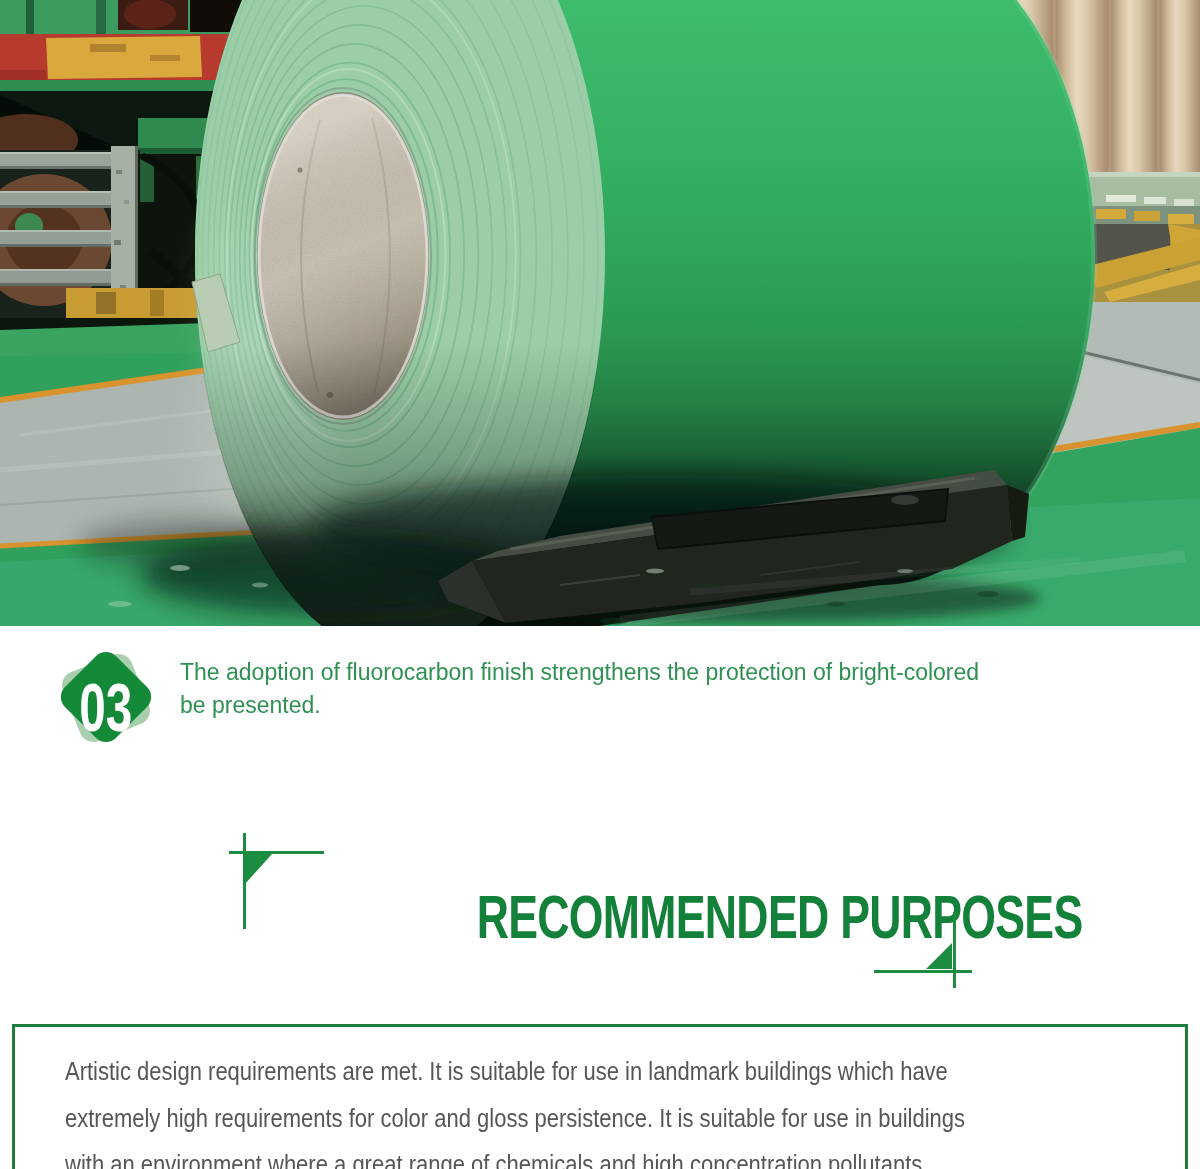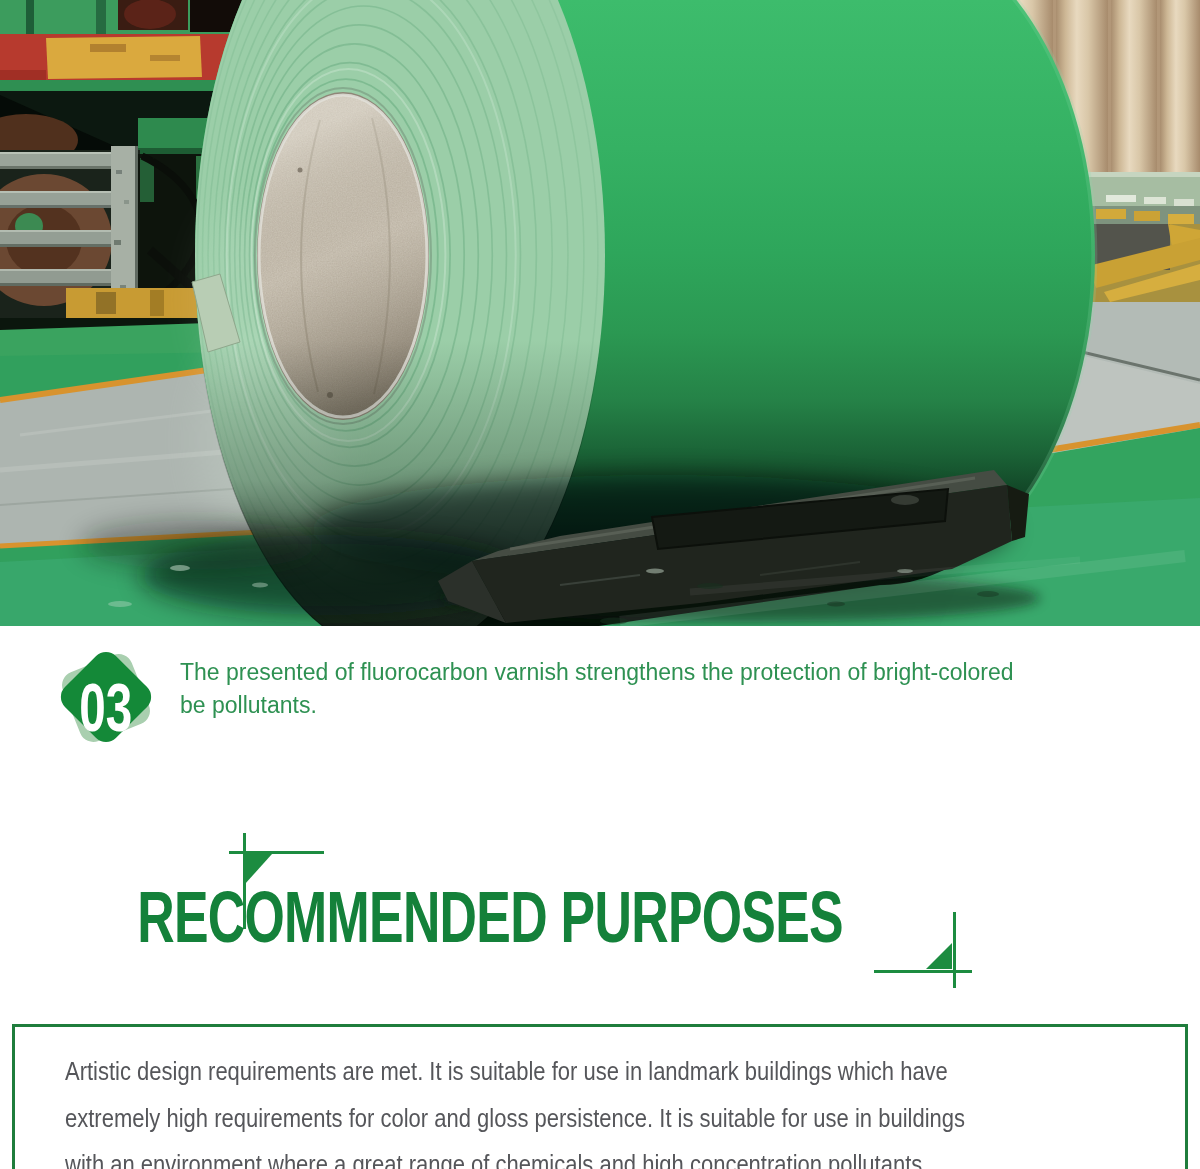"The presented of fluorocarbon varnish" div { text: presented of fluorocarbon varnish -> adoption of fluorocarbon finish }
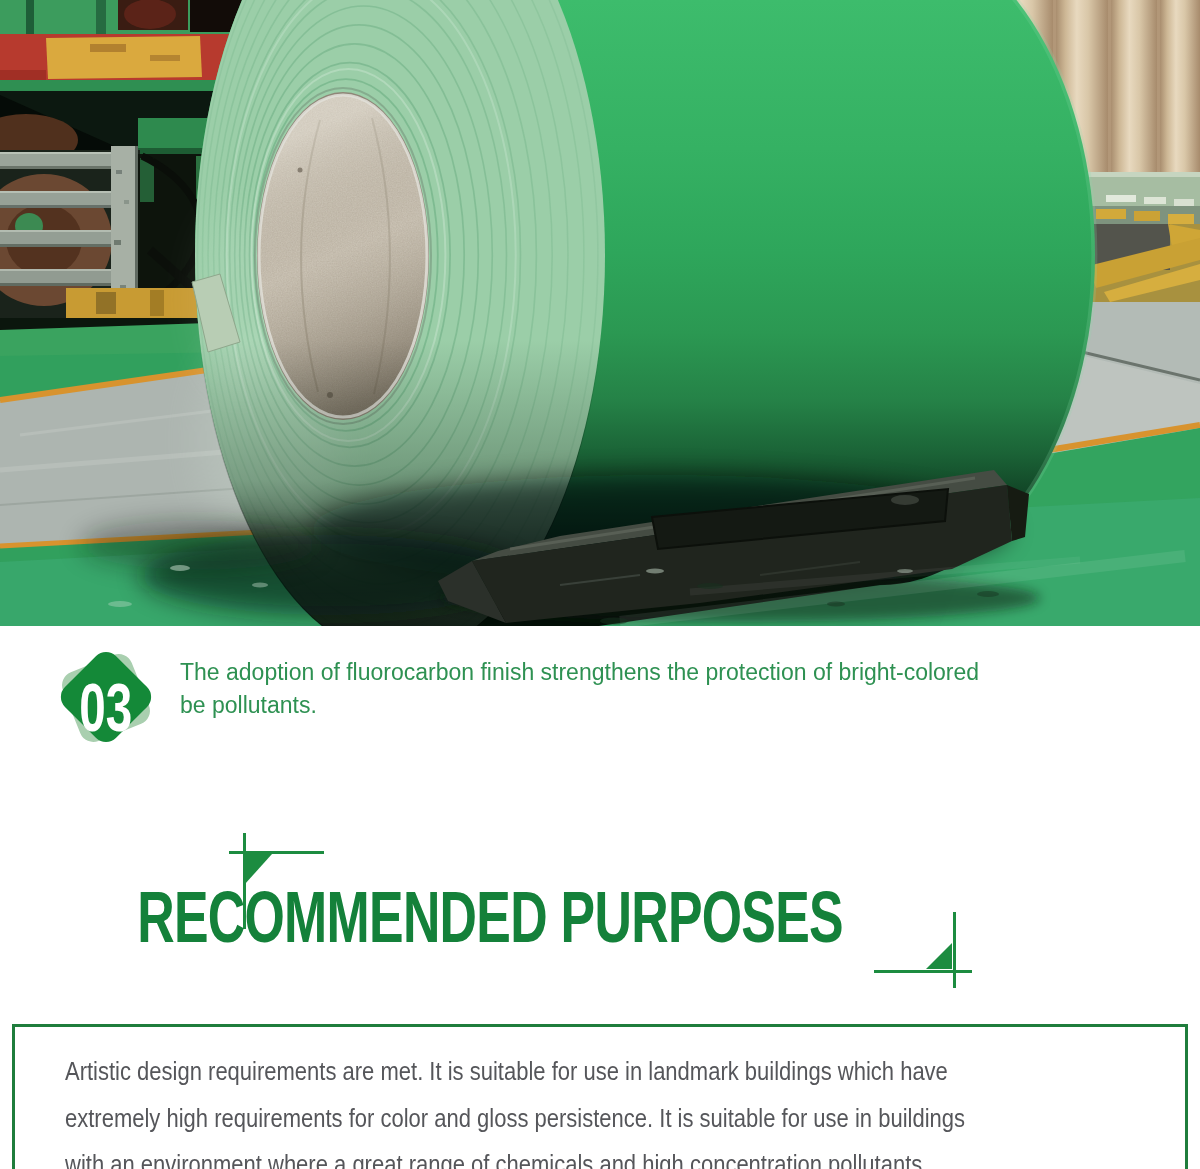"be pollutants." div { text: pollutants -> presented }
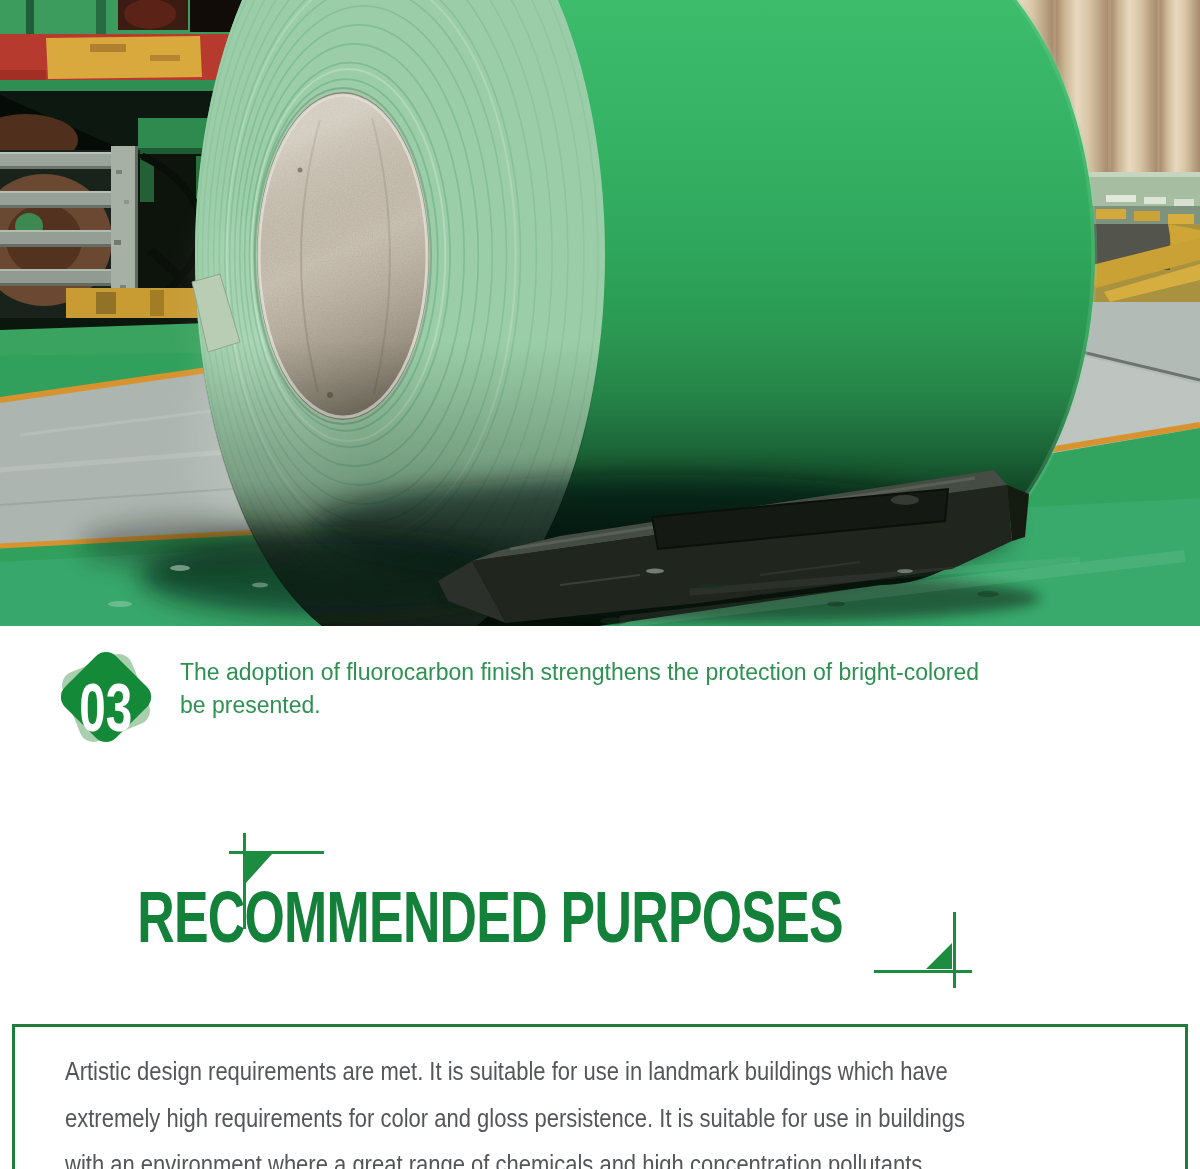"RECOMMENDED PURPOSES" .section-title { font-size: 72px -> 62px; text-align: left -> right }
